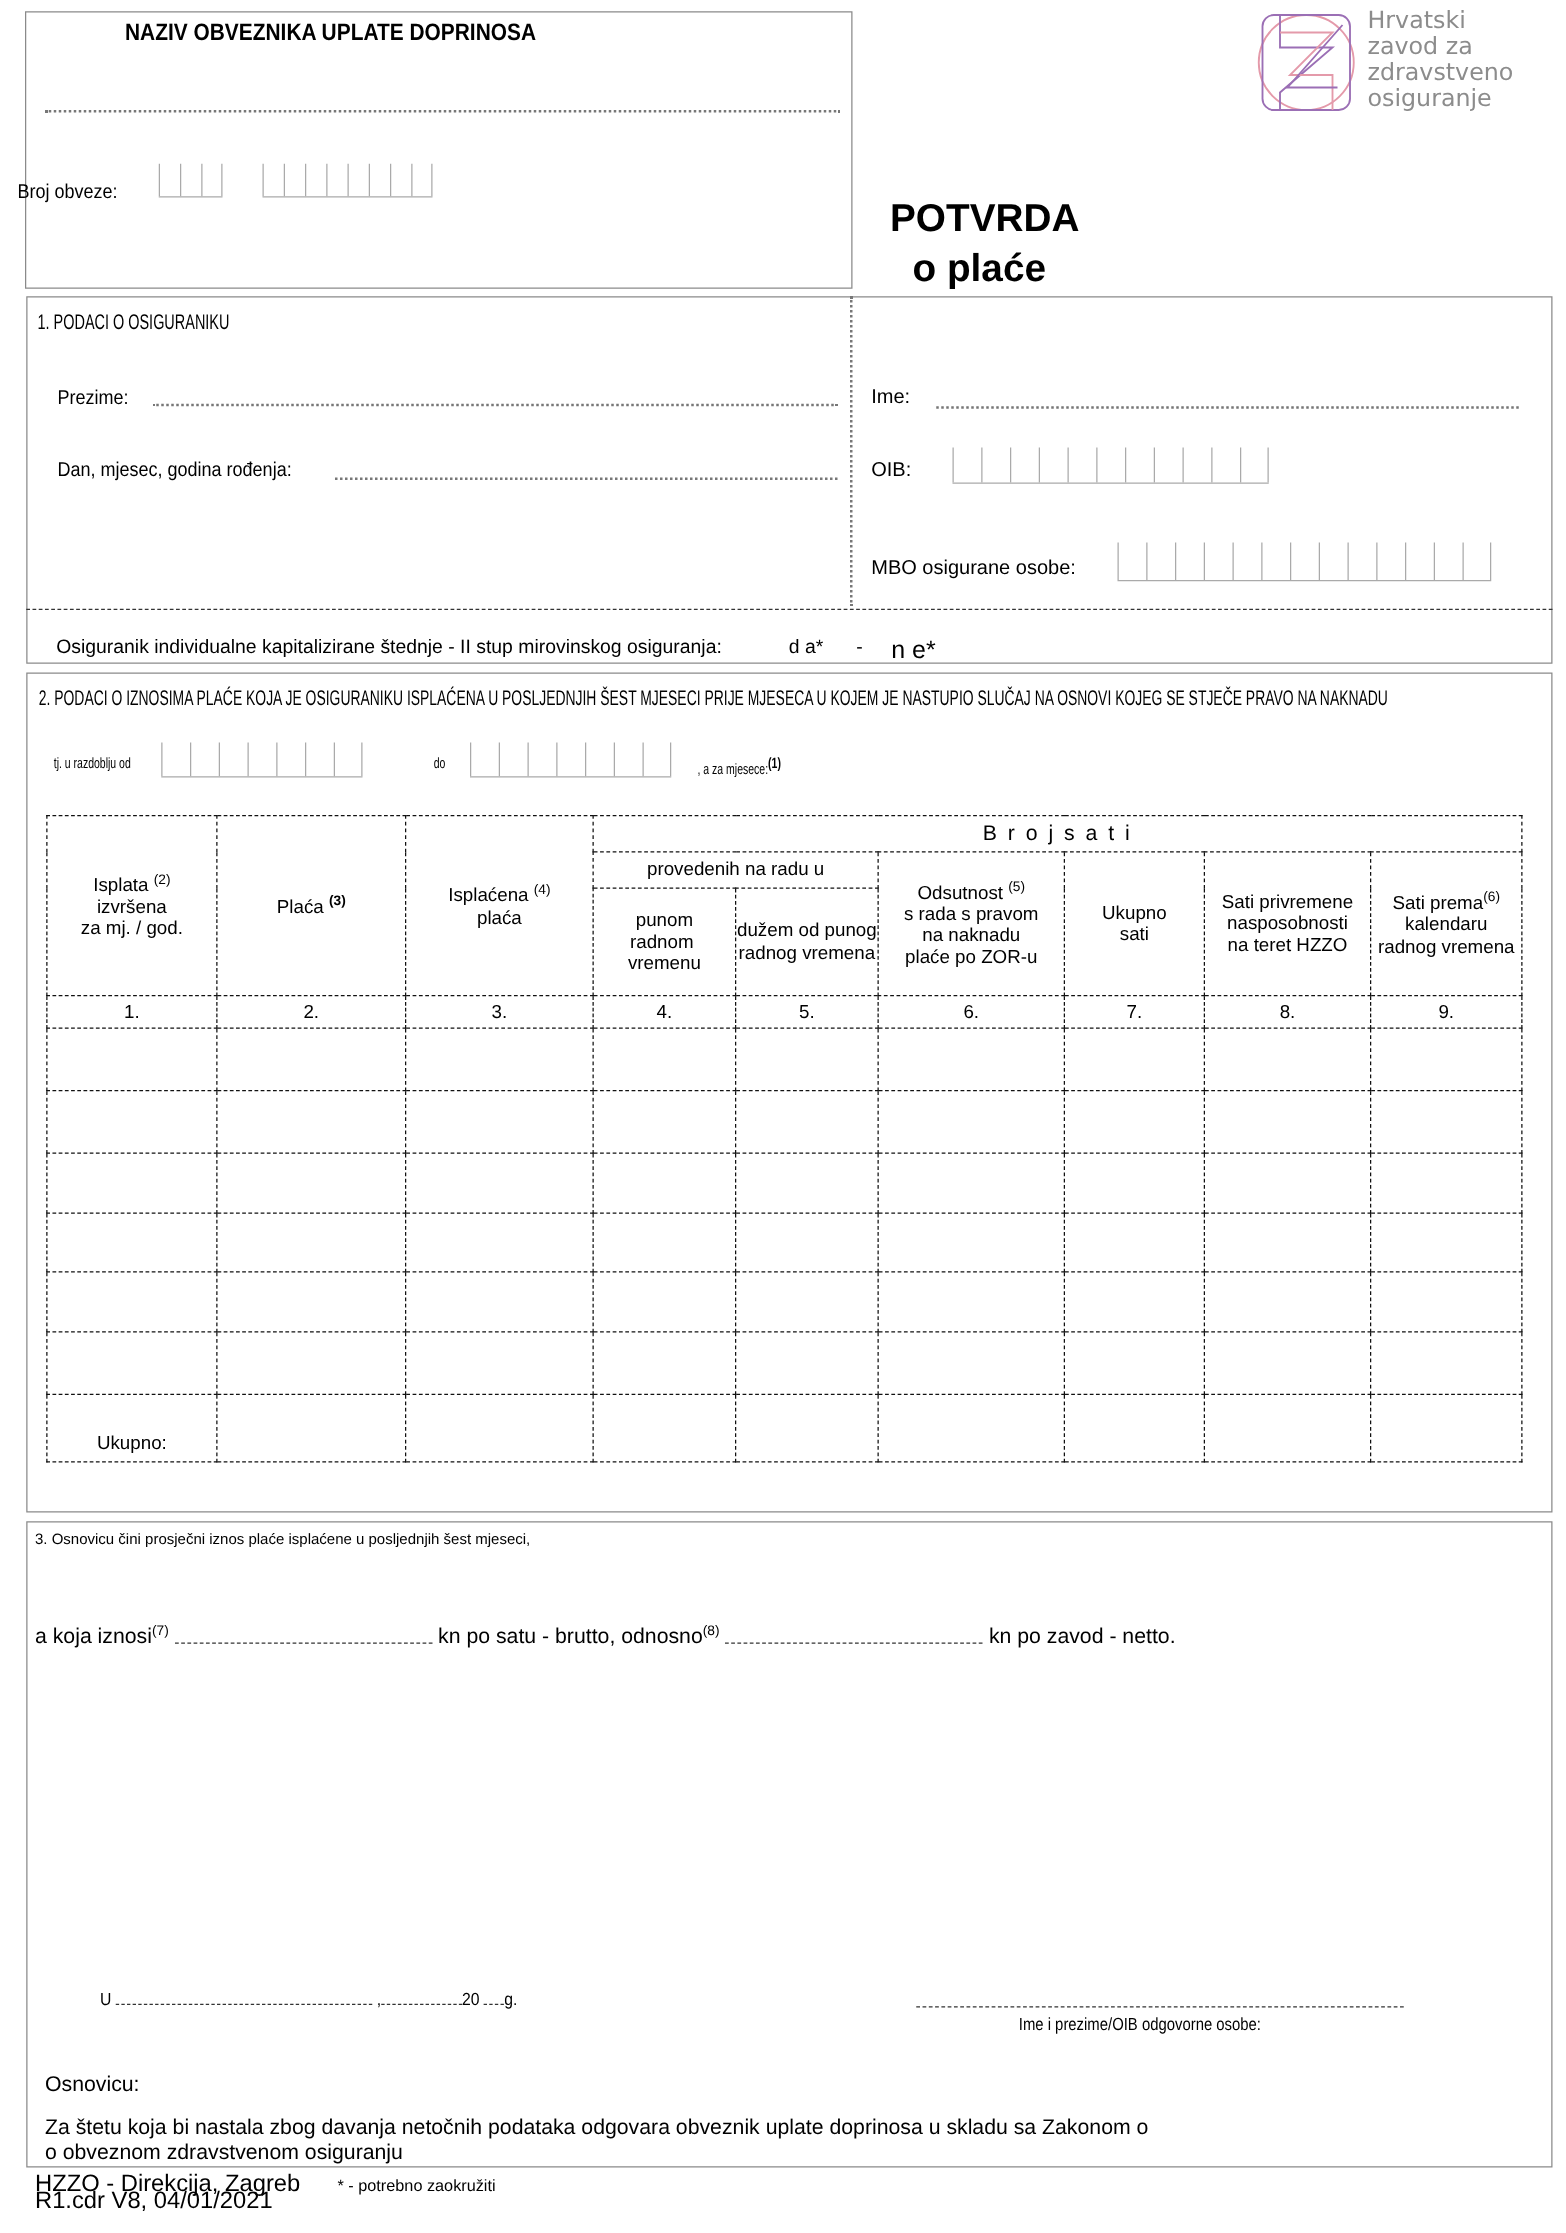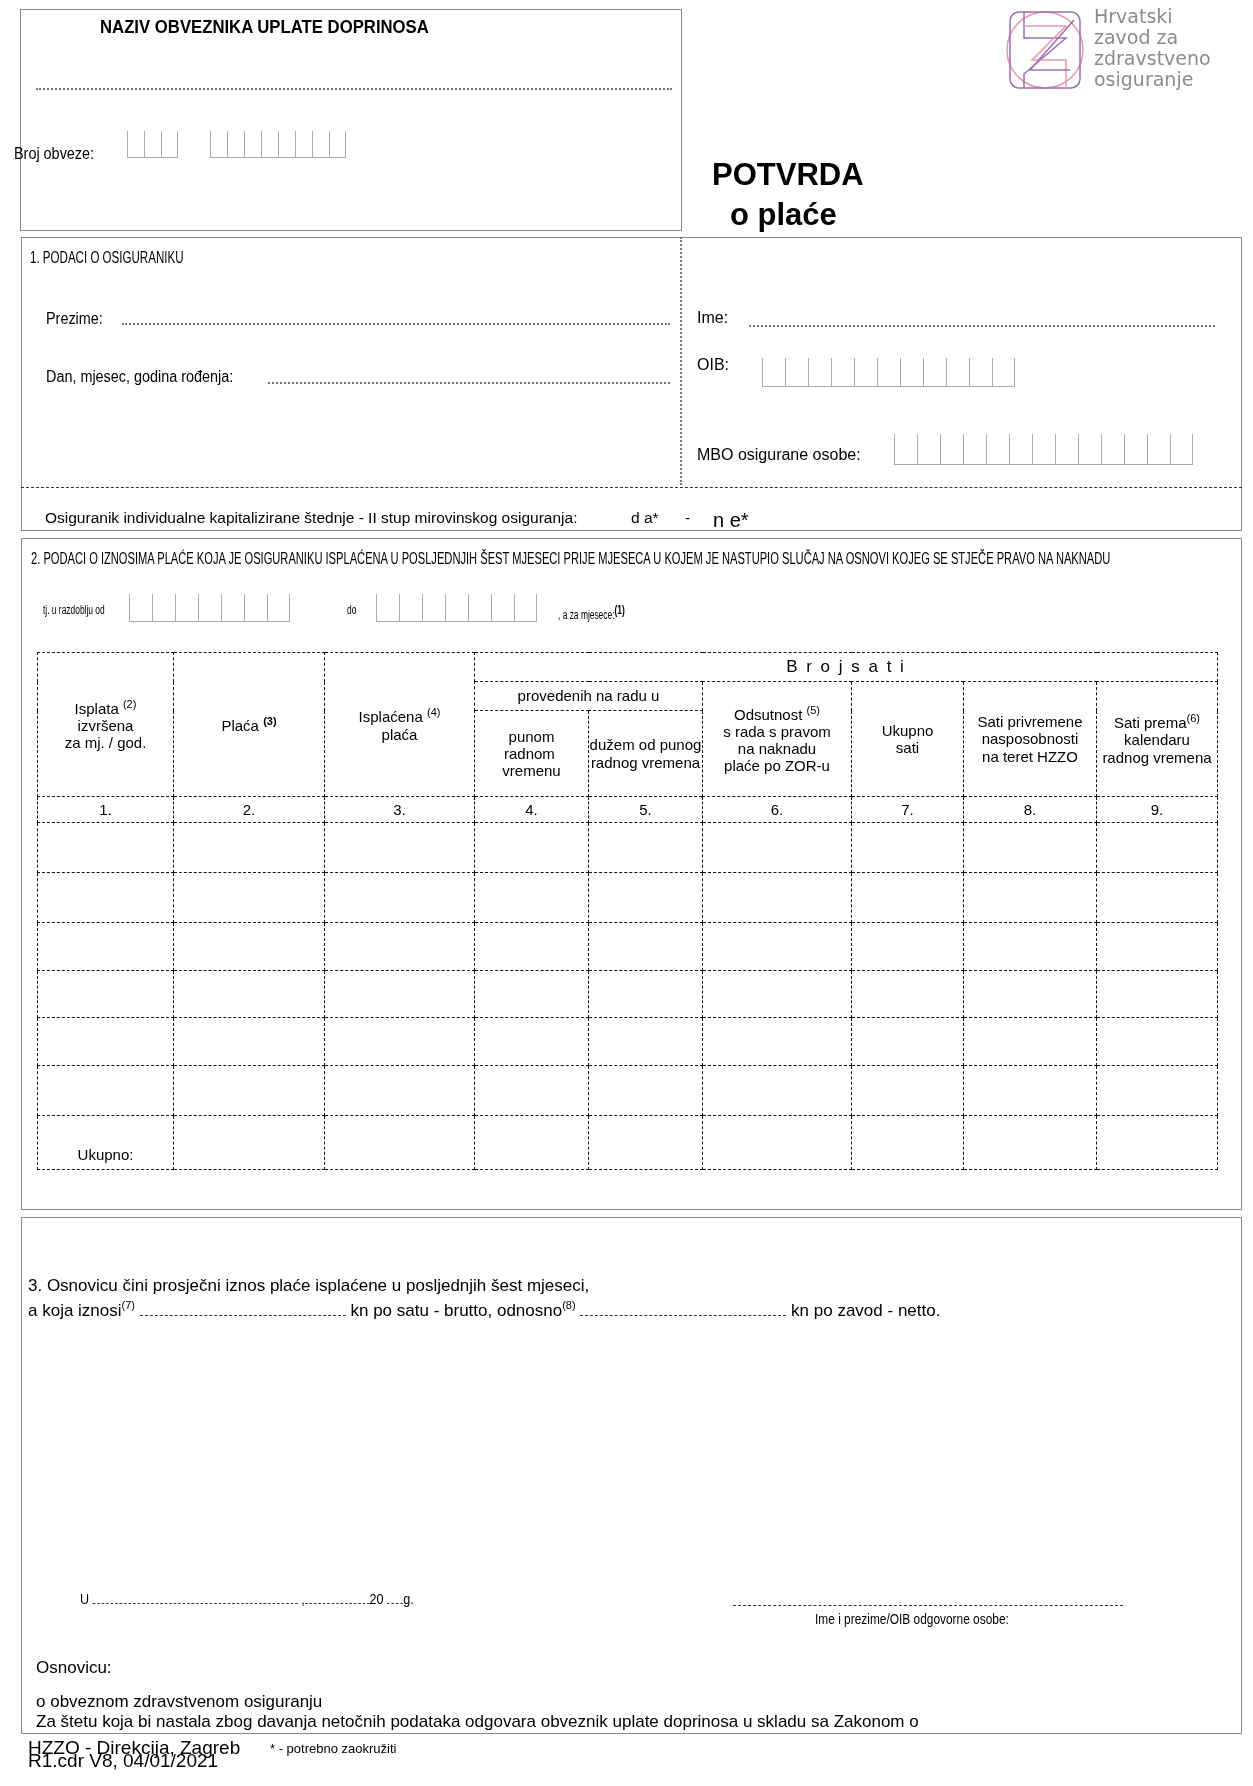"OIB:" div.abs { top: 356px -> 368px }
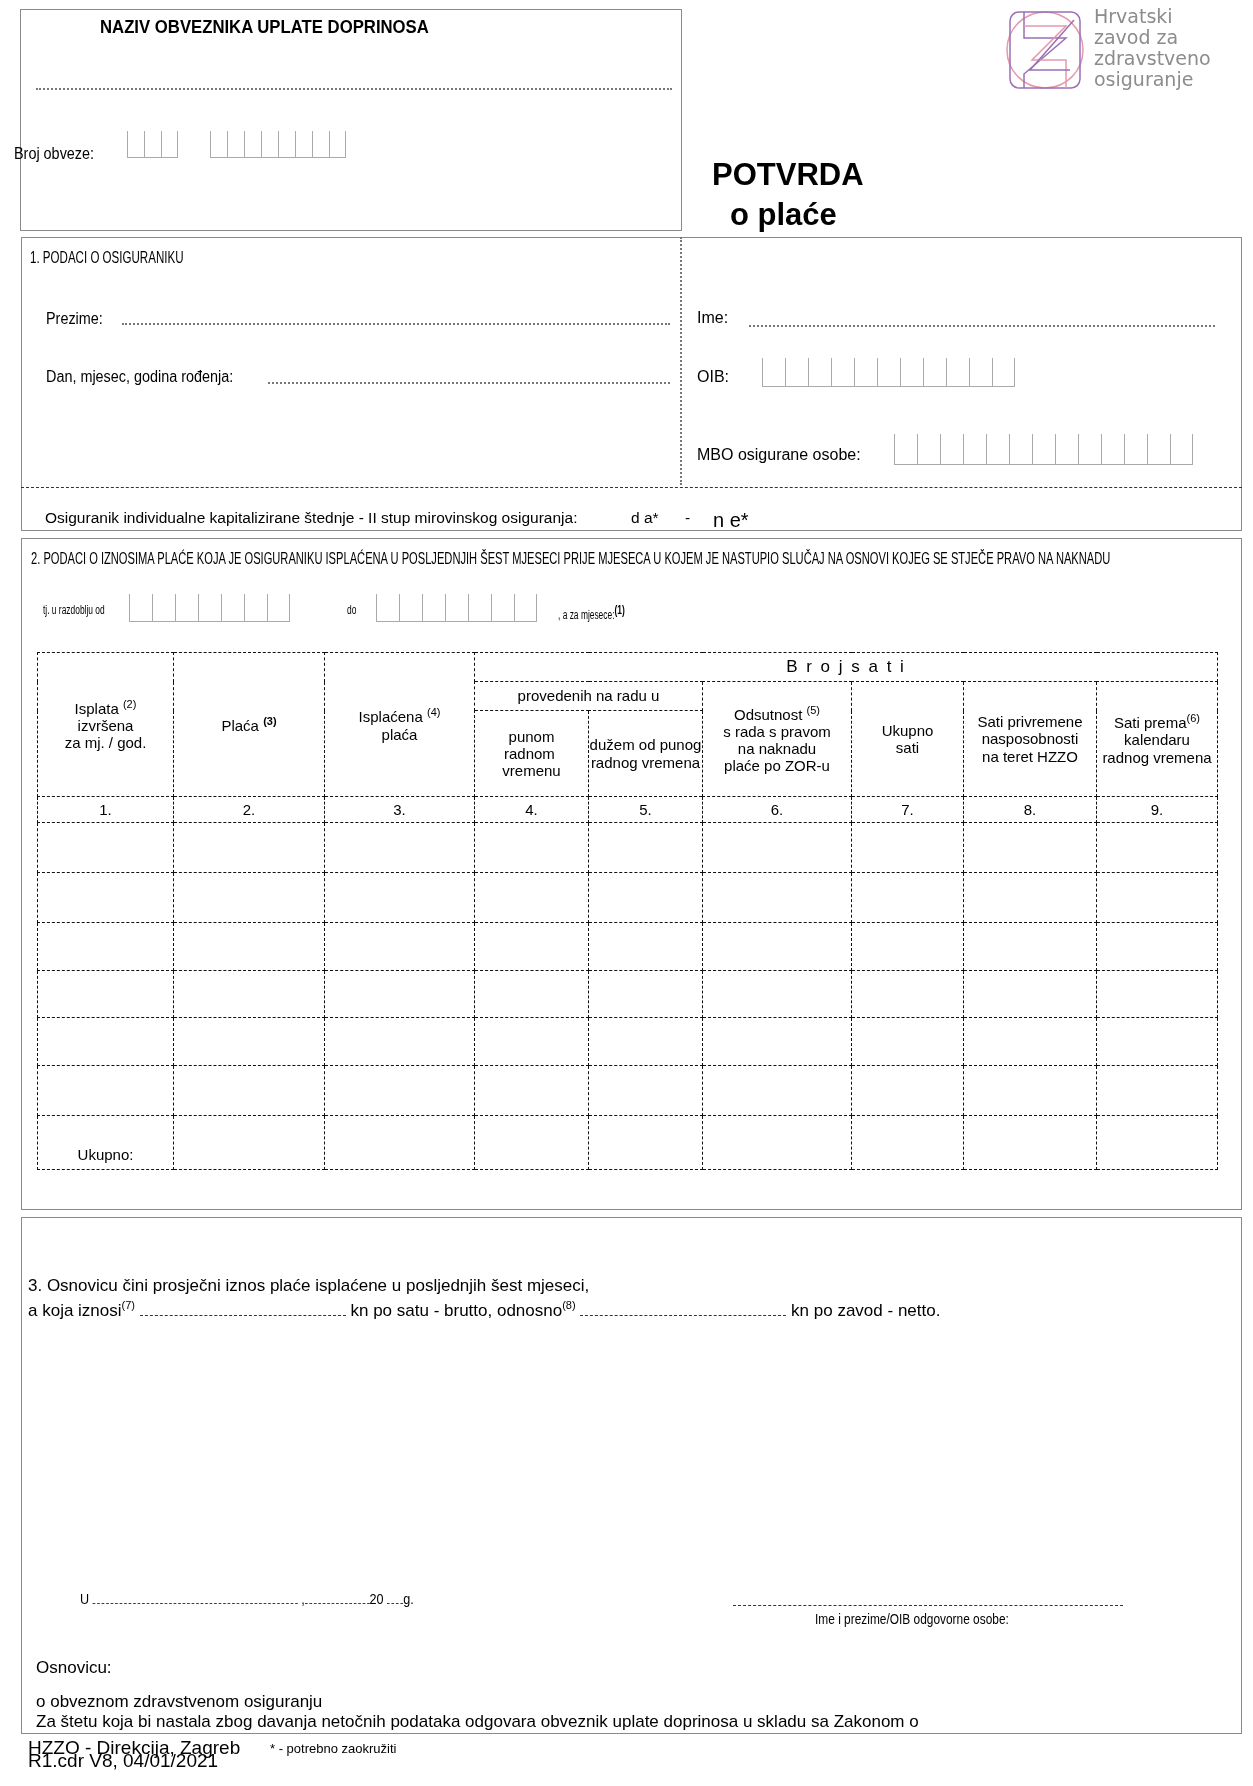"3. Osnovicu čini prosječni iznos" div.abs { font-size: 17px -> 12px; top: 1276px -> 1224px }
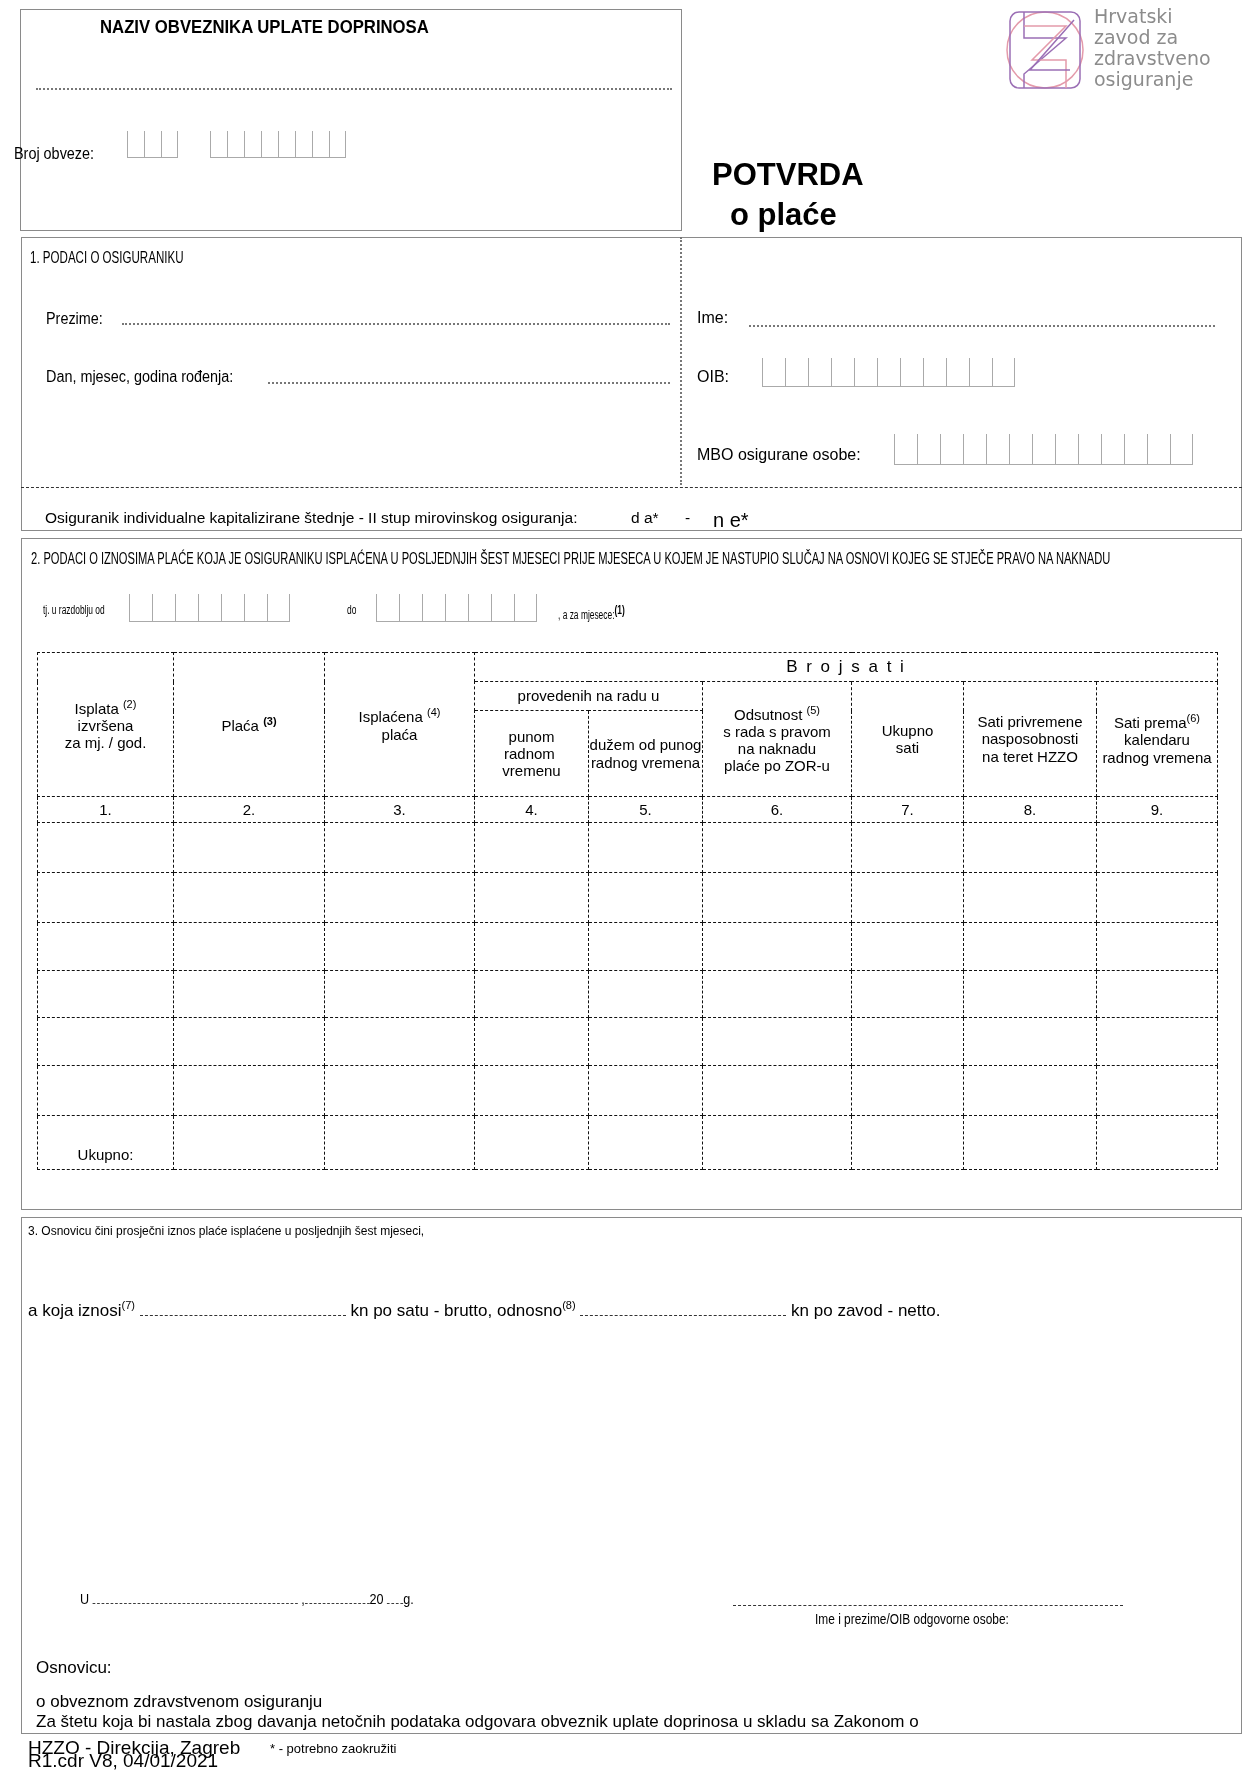"o obveznom zdravstvenom osiguranju" div { order: before "Za štetu koja bi nastala" -> after "Za štetu koja bi nastala" }
